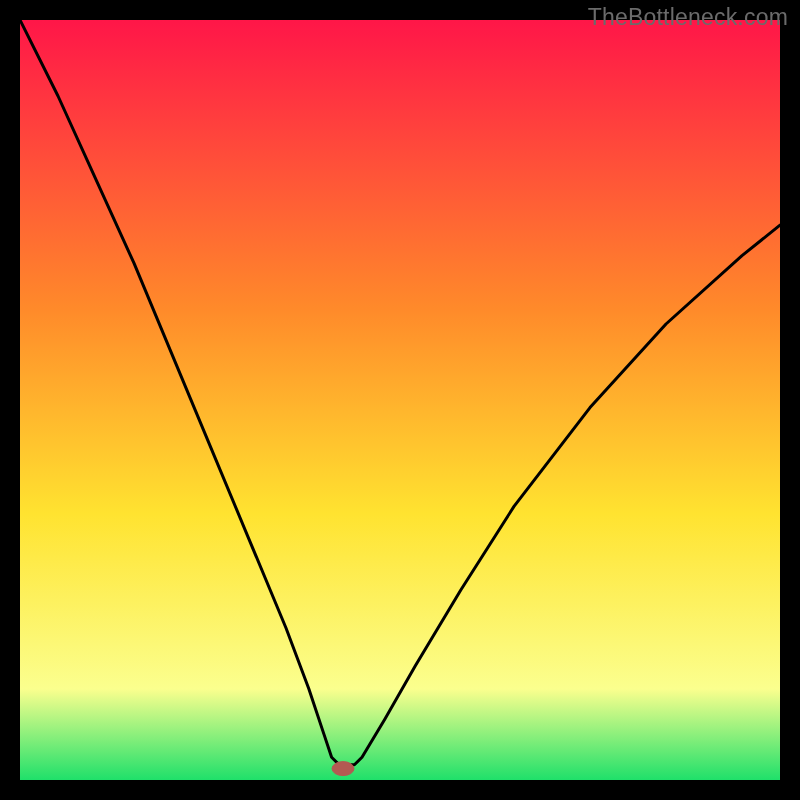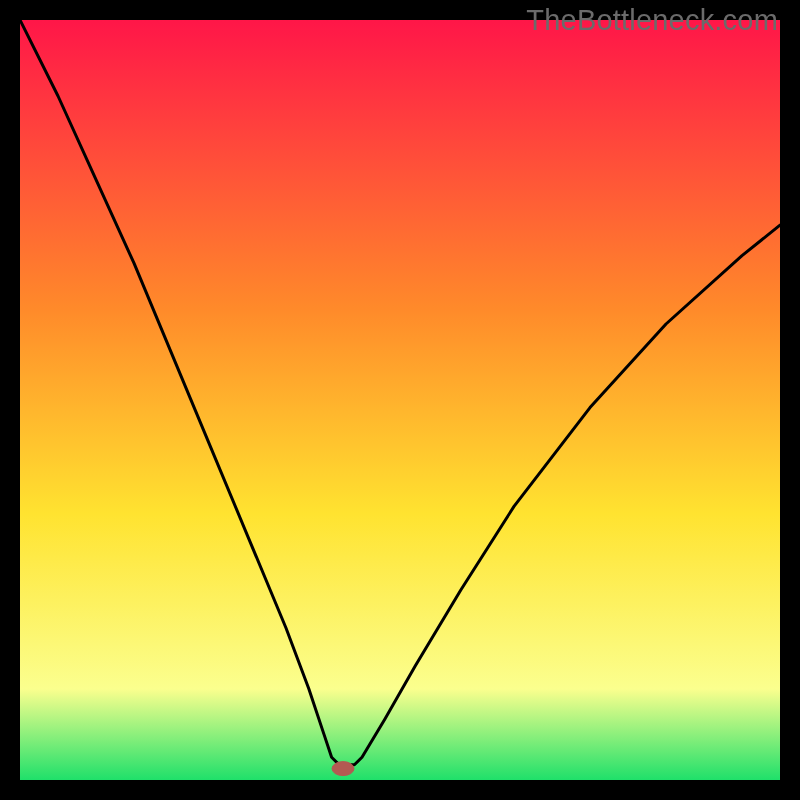"TheBottleneck.com" .watermark { font-size: 29px -> 23px; right: 22px -> 12px }
